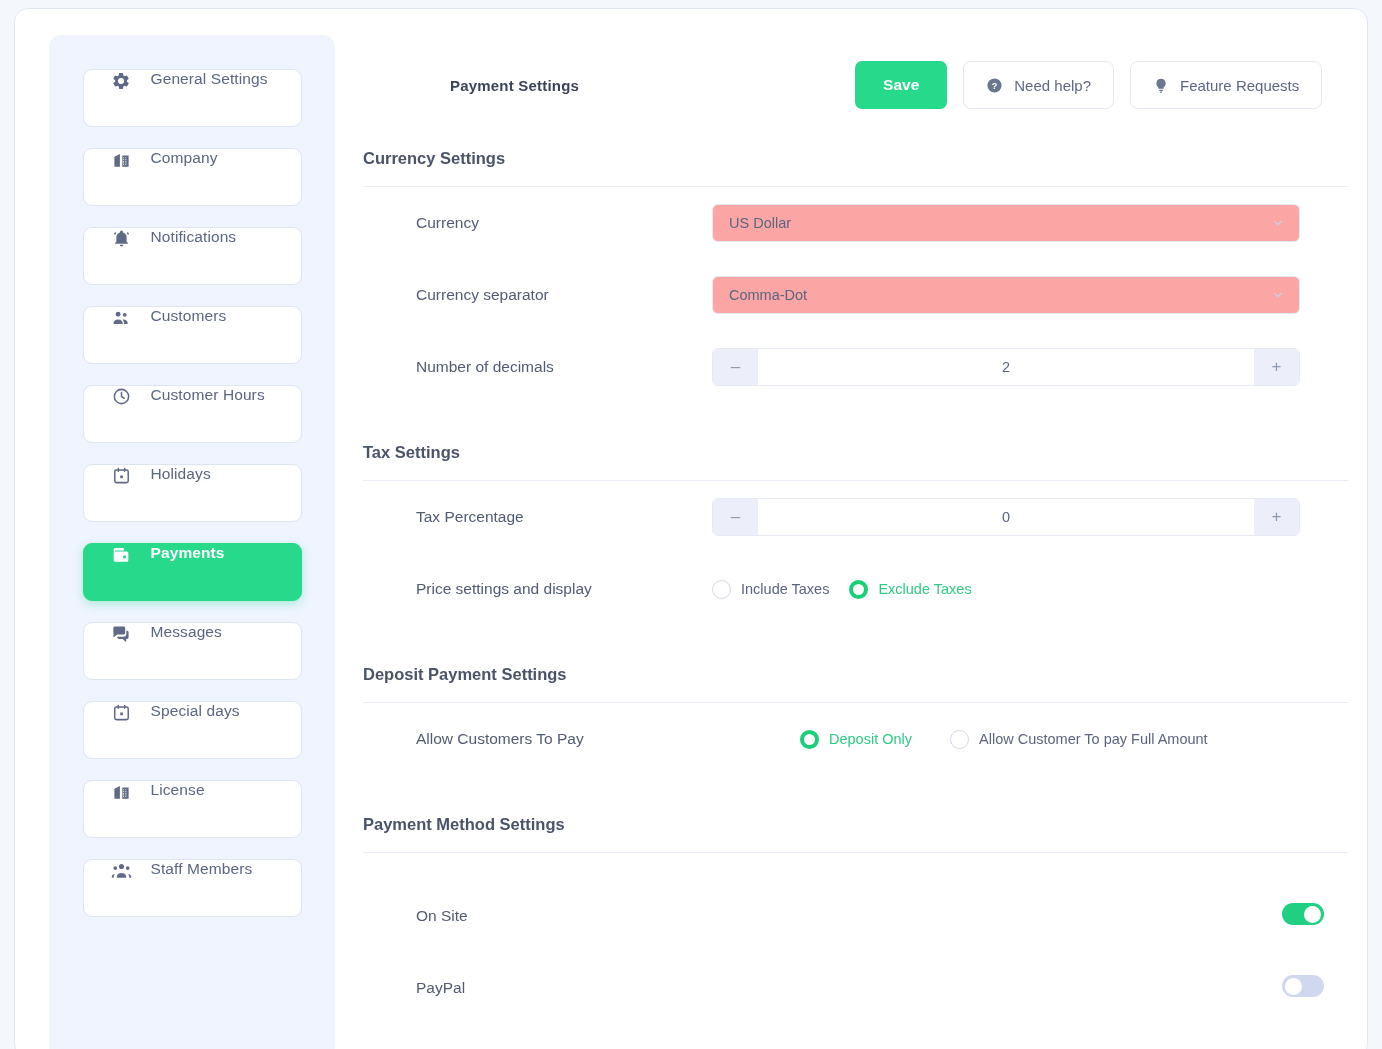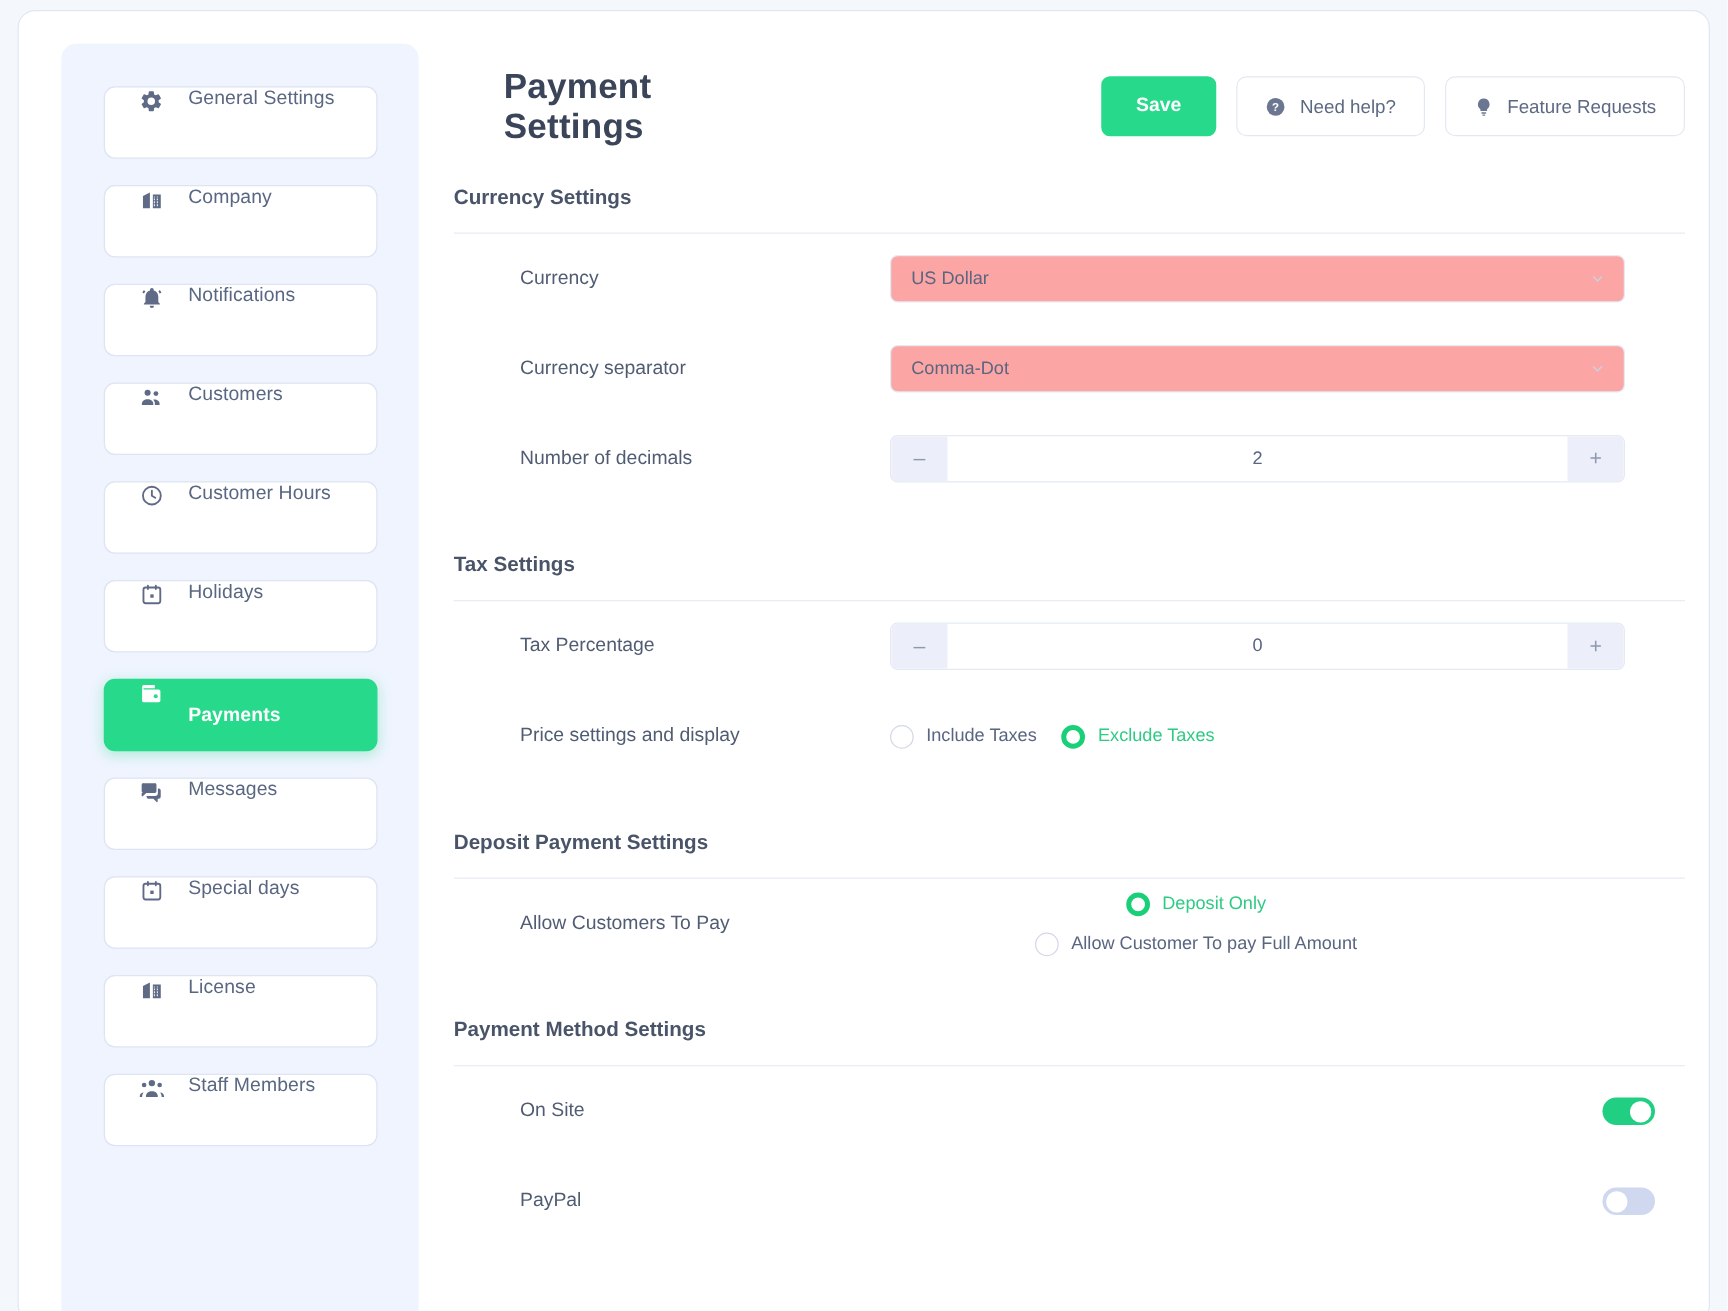"Payment Settings" .page-title { font-size: 28px -> 15px; margin-left: none -> 47px }
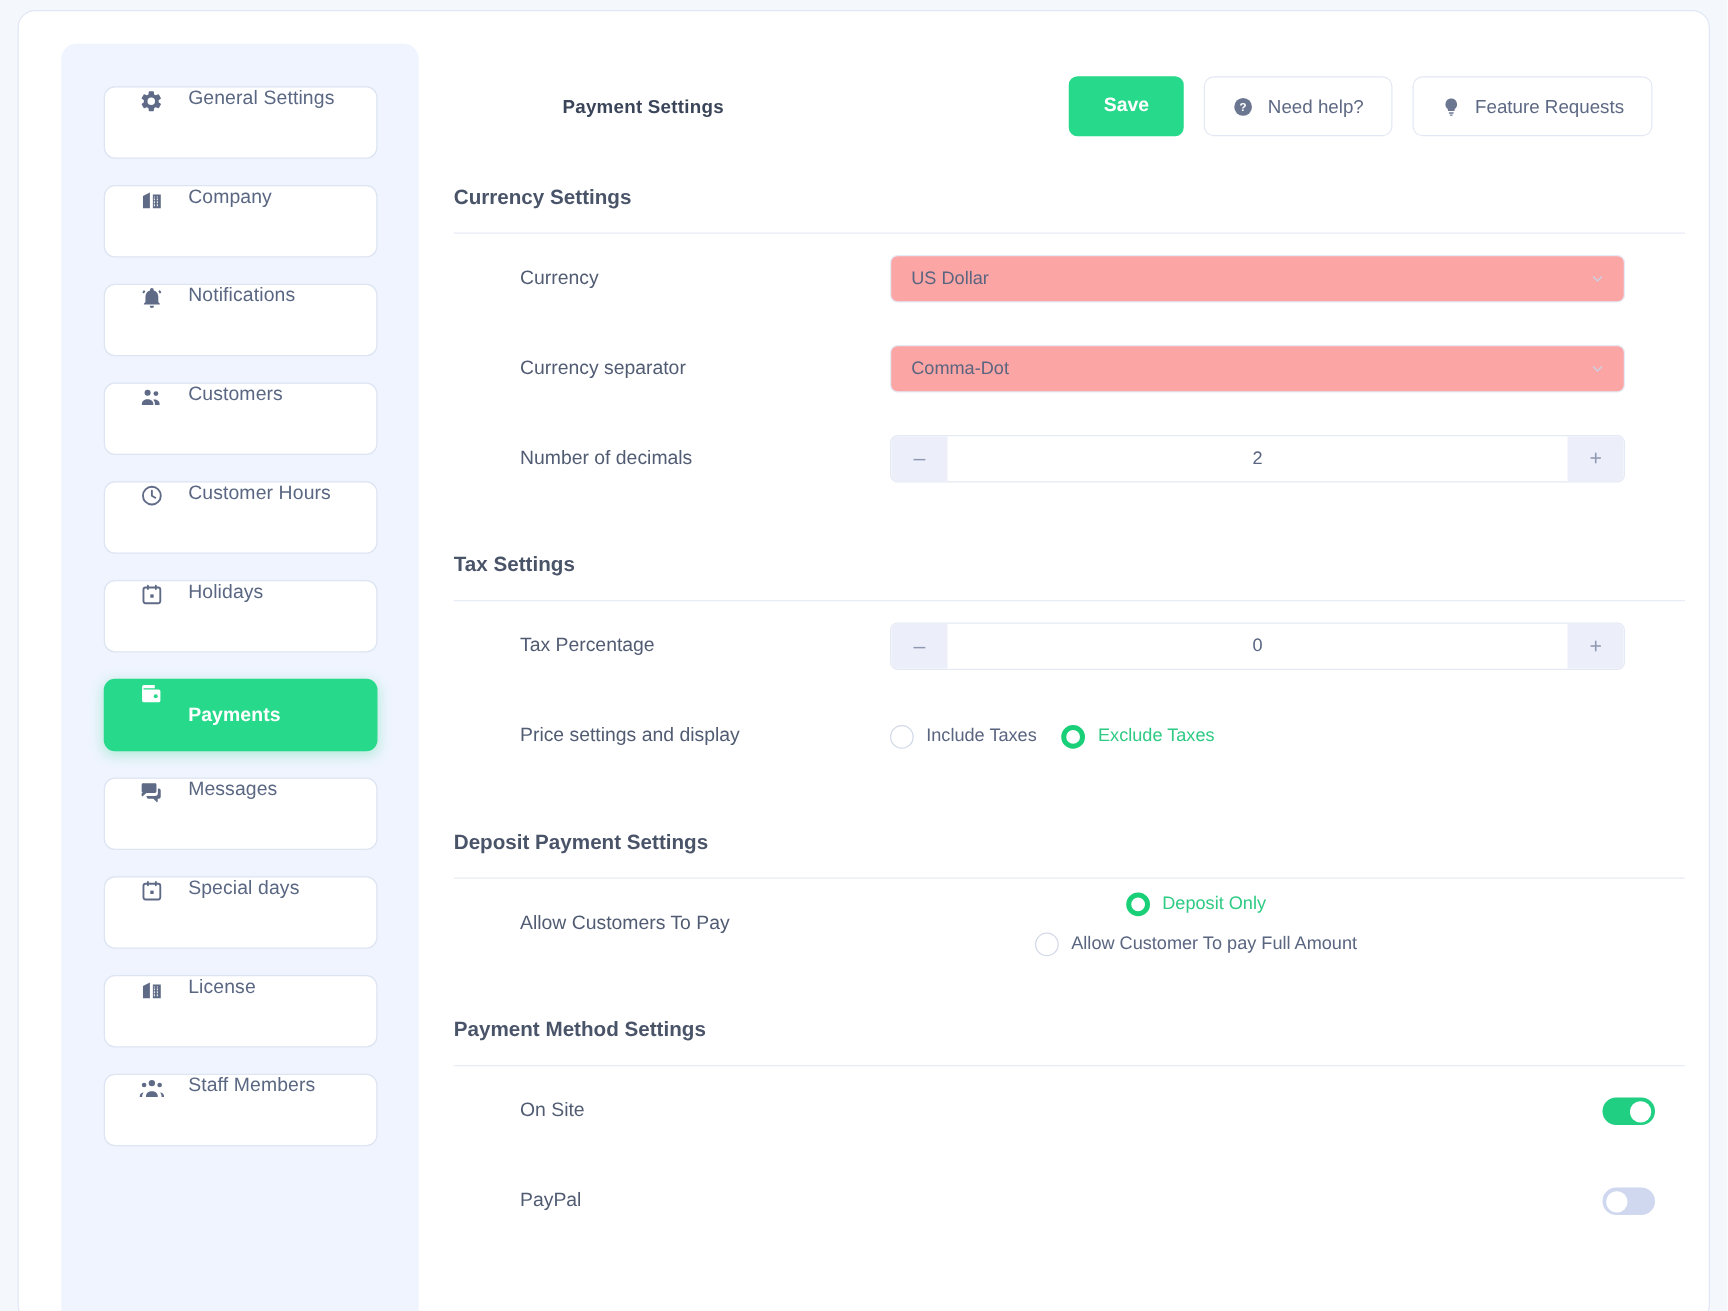"Payments" .nav-item.active .nav-label { margin-top: 20px -> none }
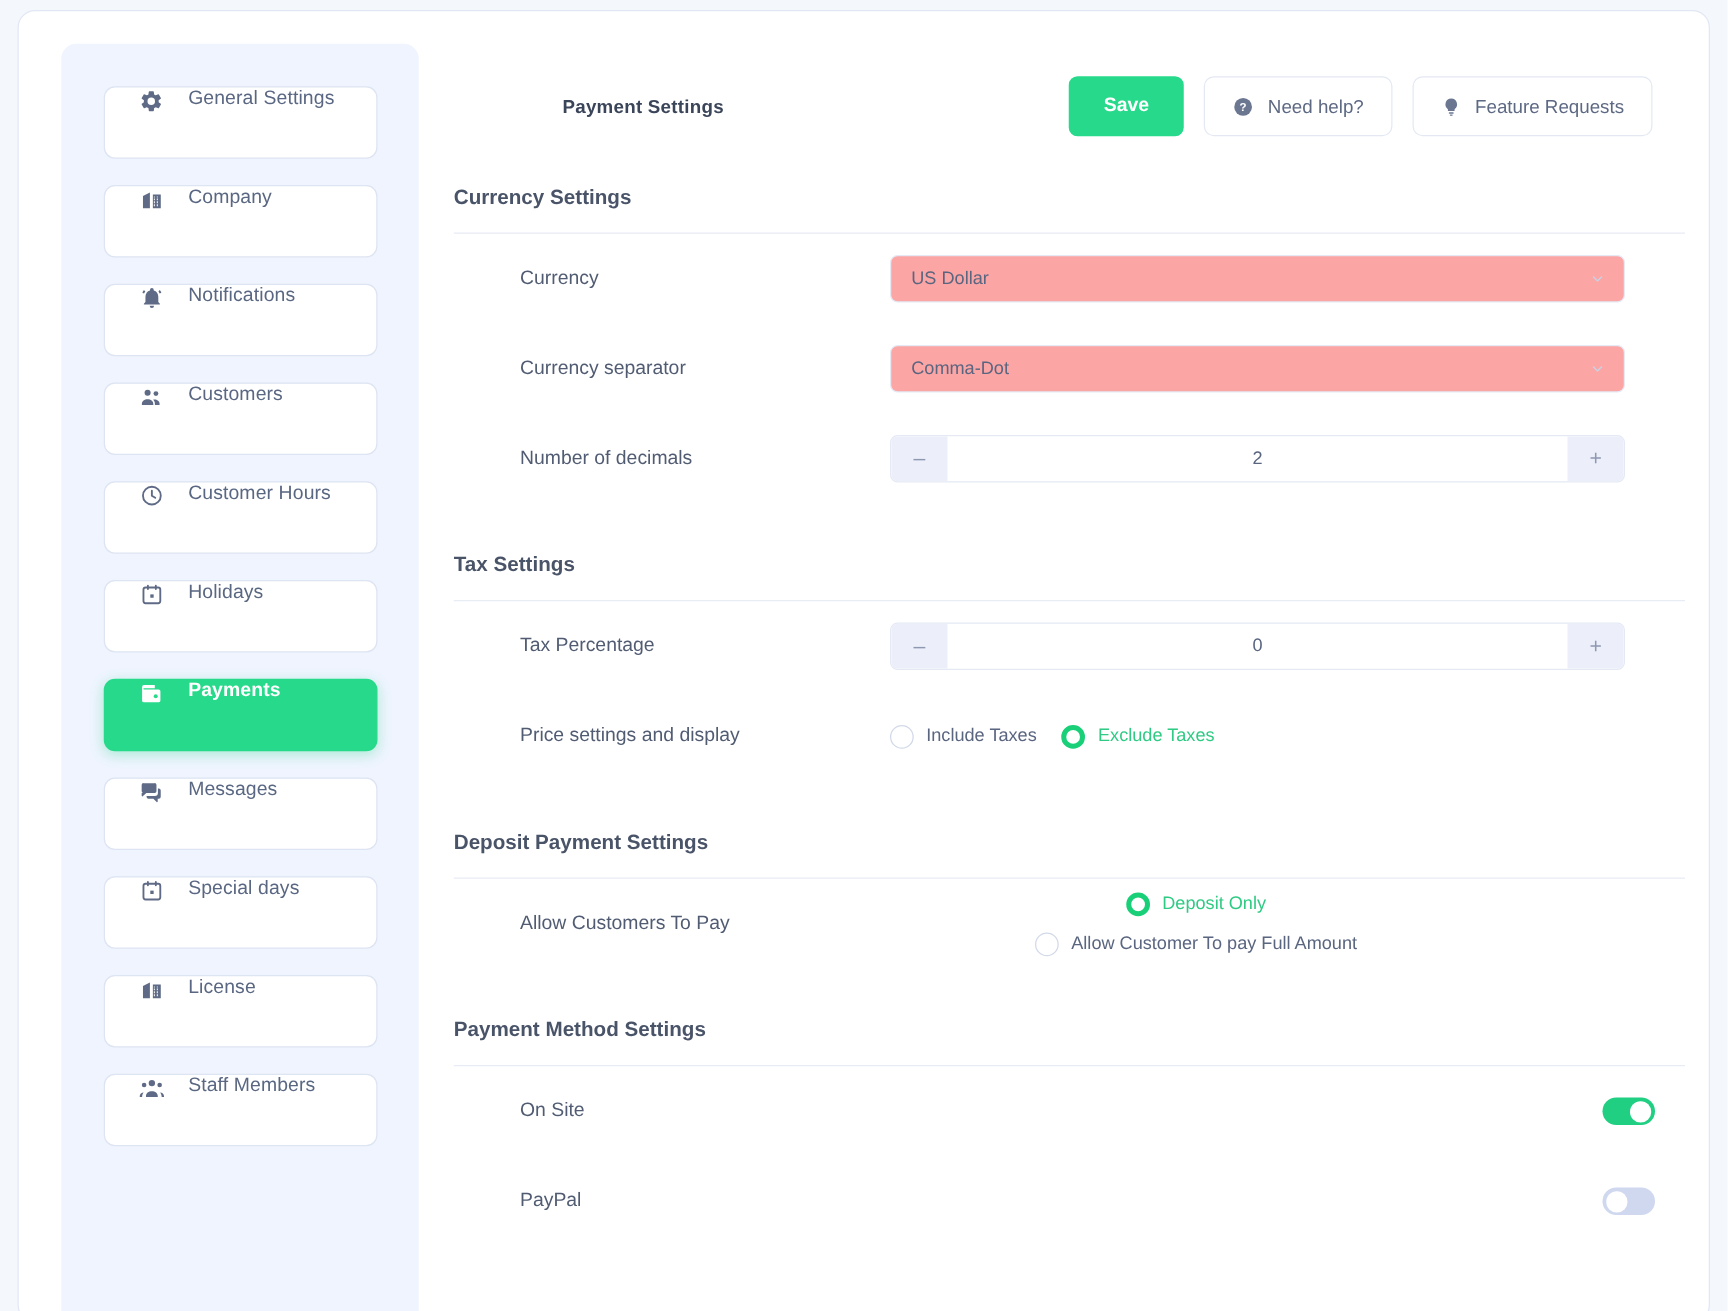"Deposit Only" .radio-group.deposit { flex-direction: column -> none; gap: 13px -> 38px; margin-left: 116px -> 88px }
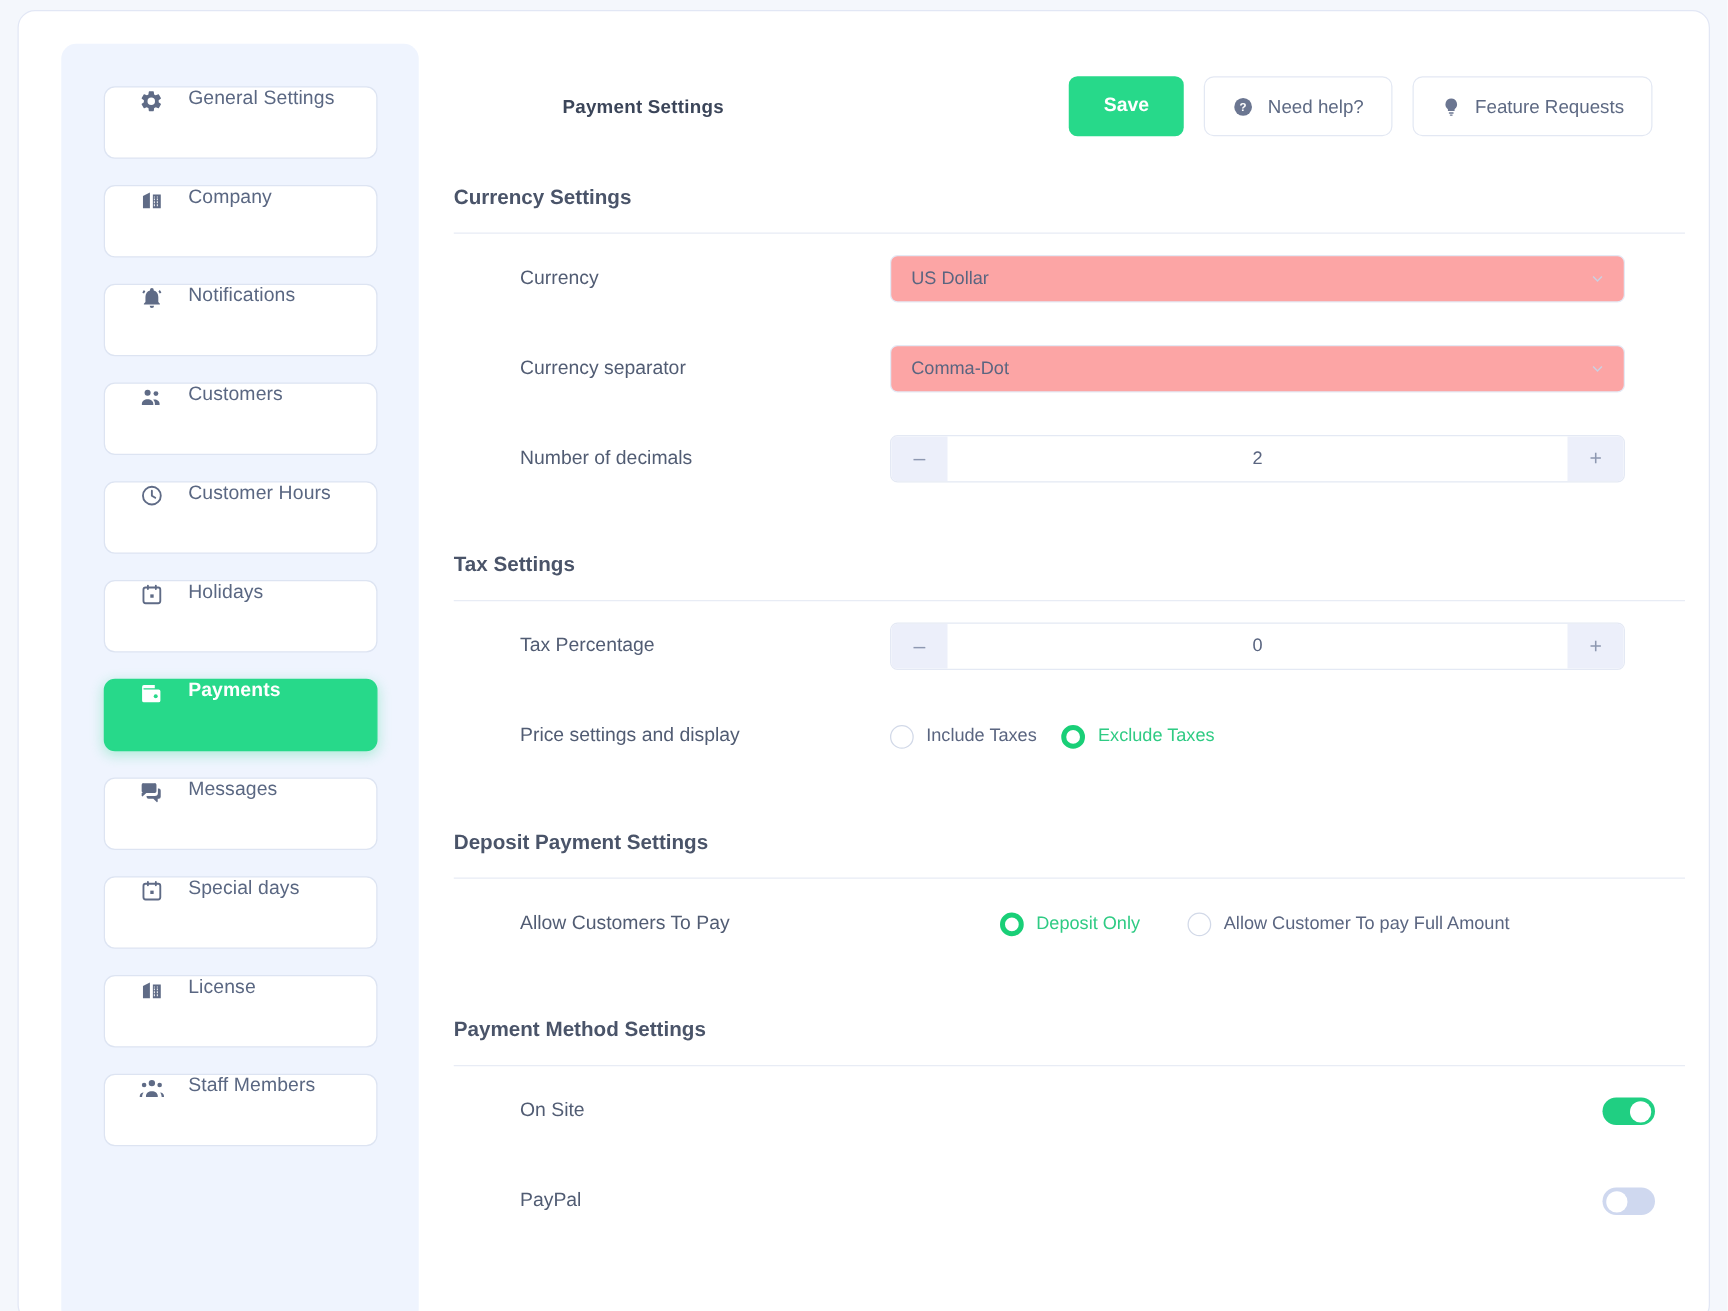"On Site" .pm-row { align-items: center -> flex-end }
